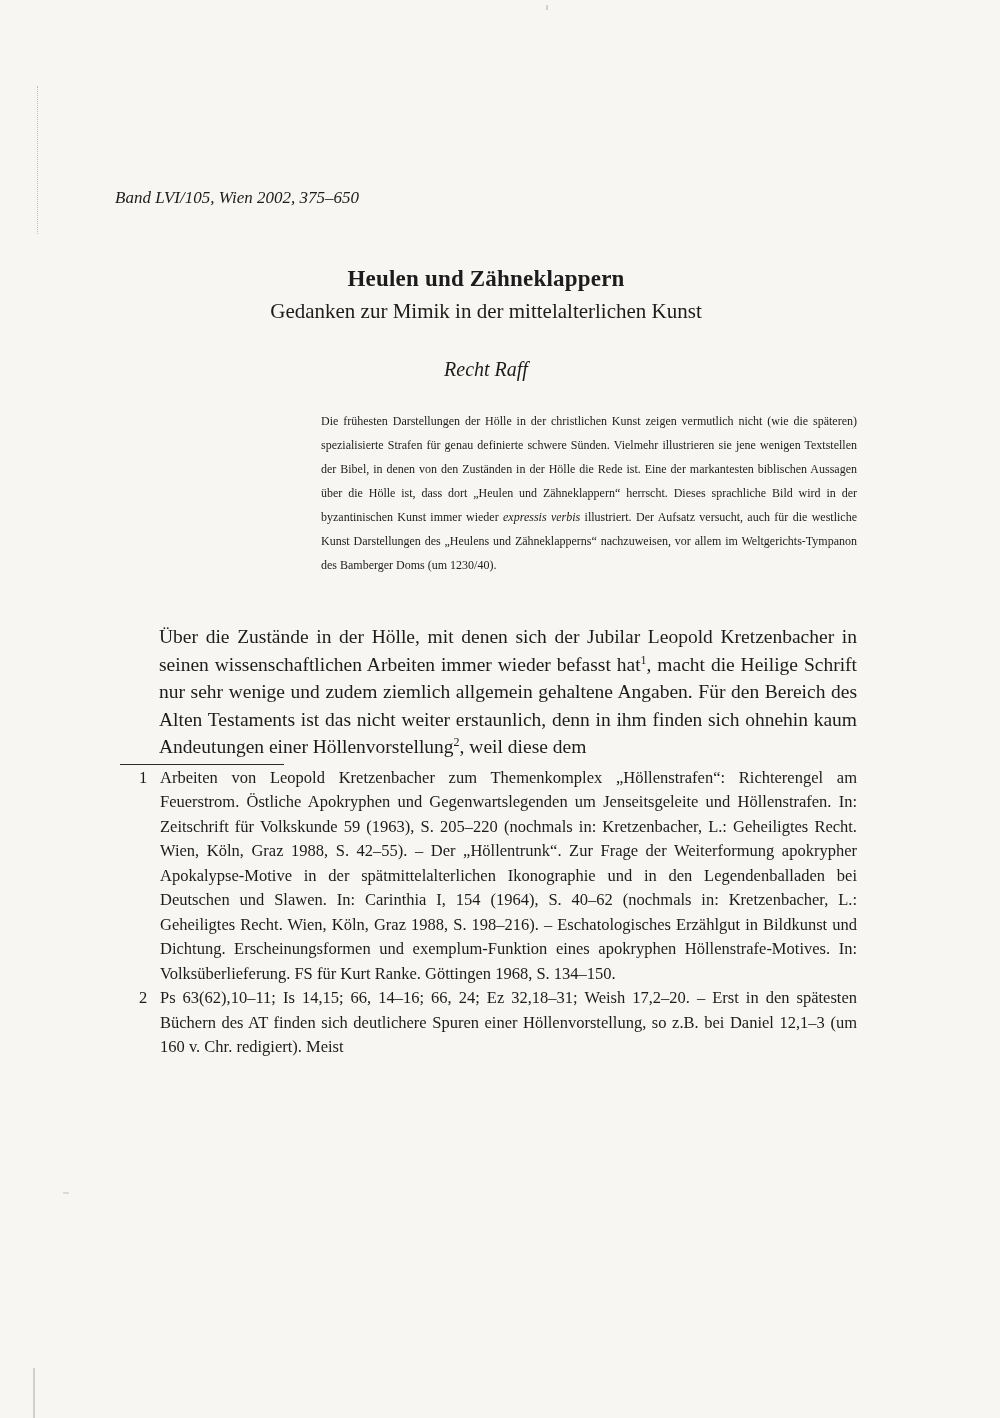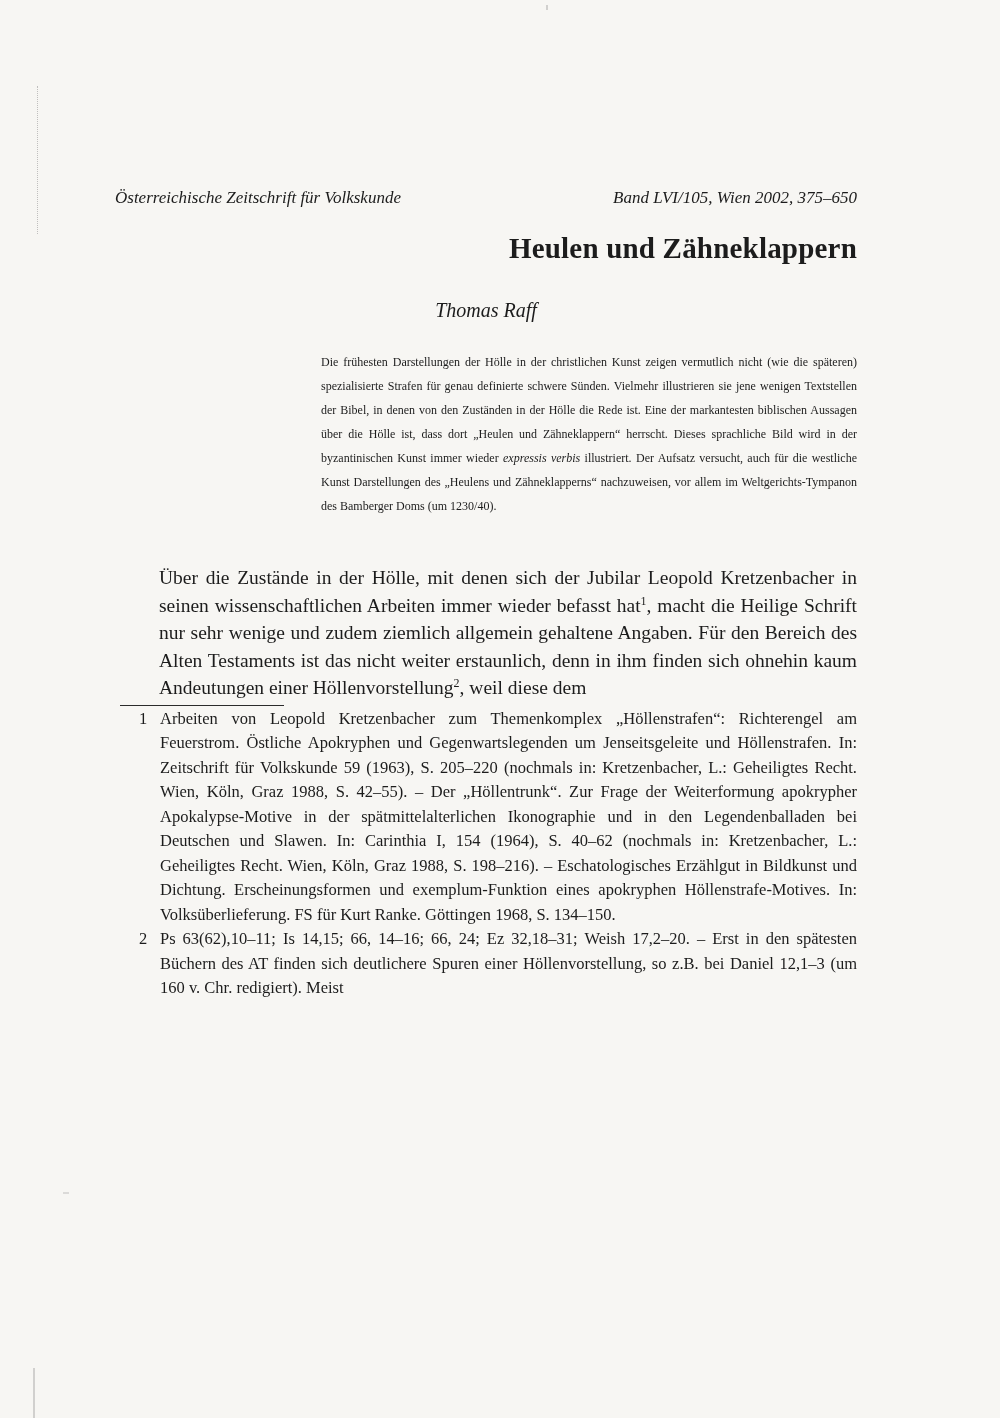"Österreichische Zeitschrift für" span { html: <span>Österreichische Zeitschrift für Volkskunde</span> -> none }
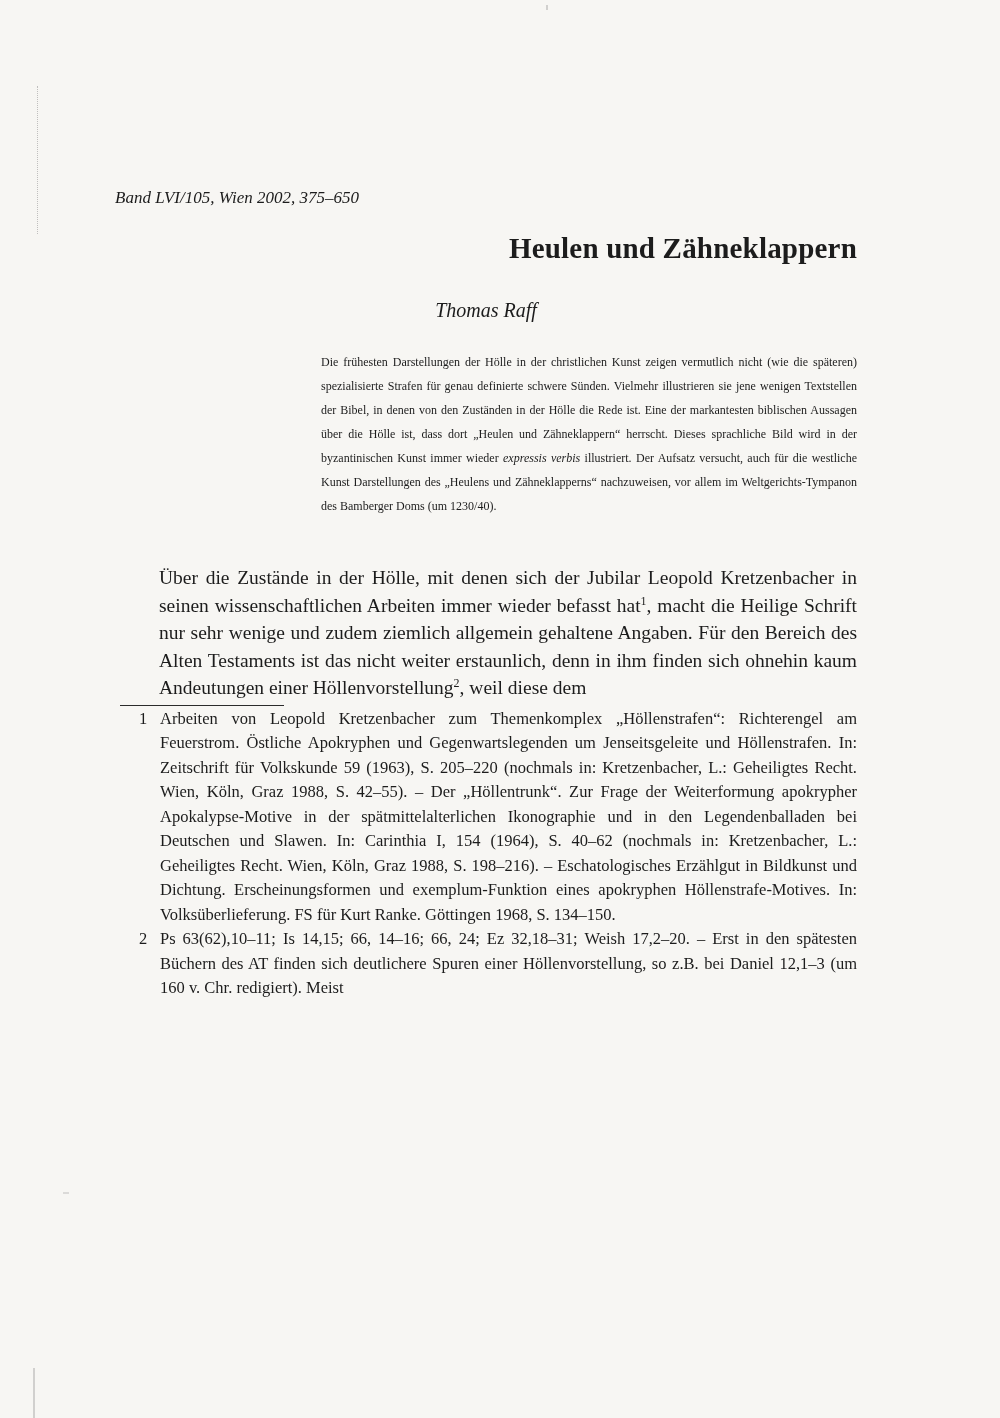"Heulen und Zähneklappern" .title { font-size: 29px -> 23px; margin-top: 24px -> 58px; text-align: right -> center }
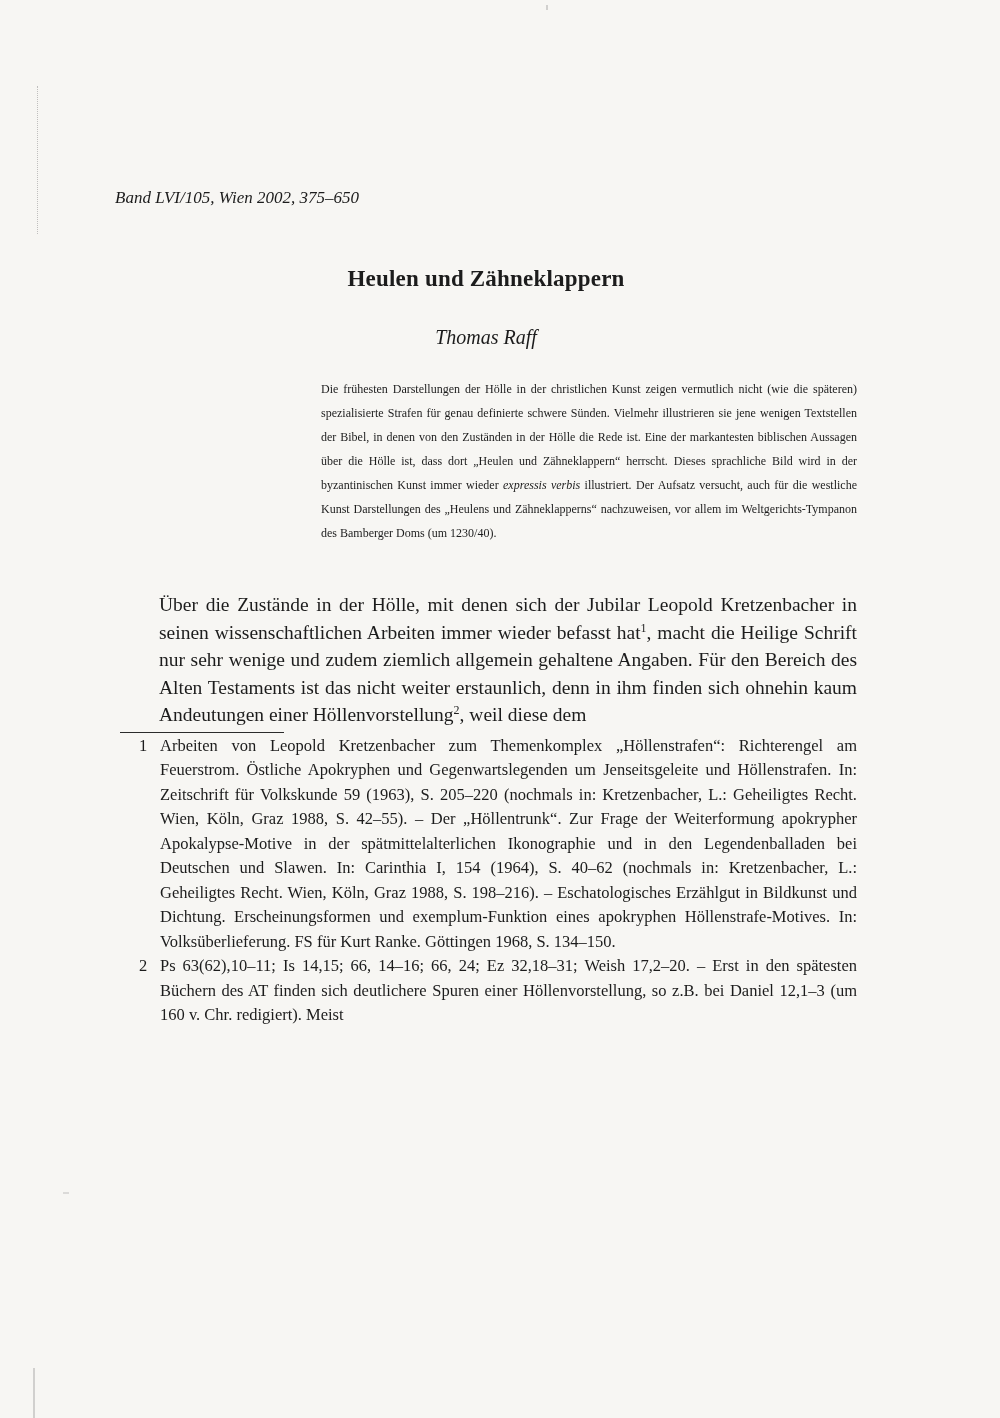"Gedanken zur Mimik in der" h2.subtitle { html: none -> <h2>Gedanken zur Mimik in der mittelalterlichen Kunst</h2> }
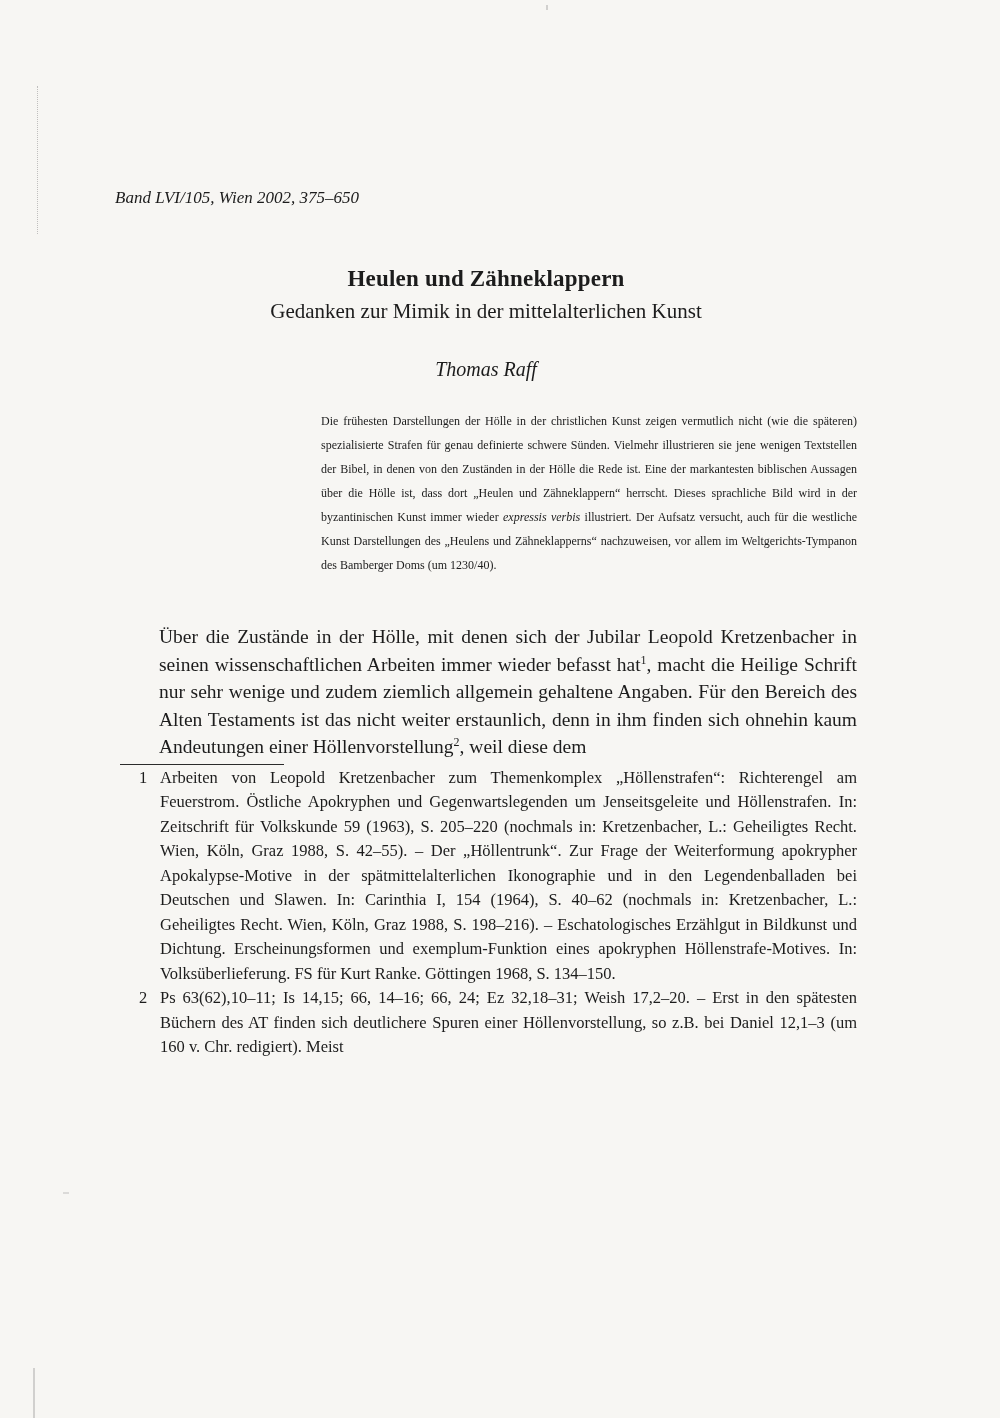"Thomas Raff" div.author { text: Thomas -> Recht }
